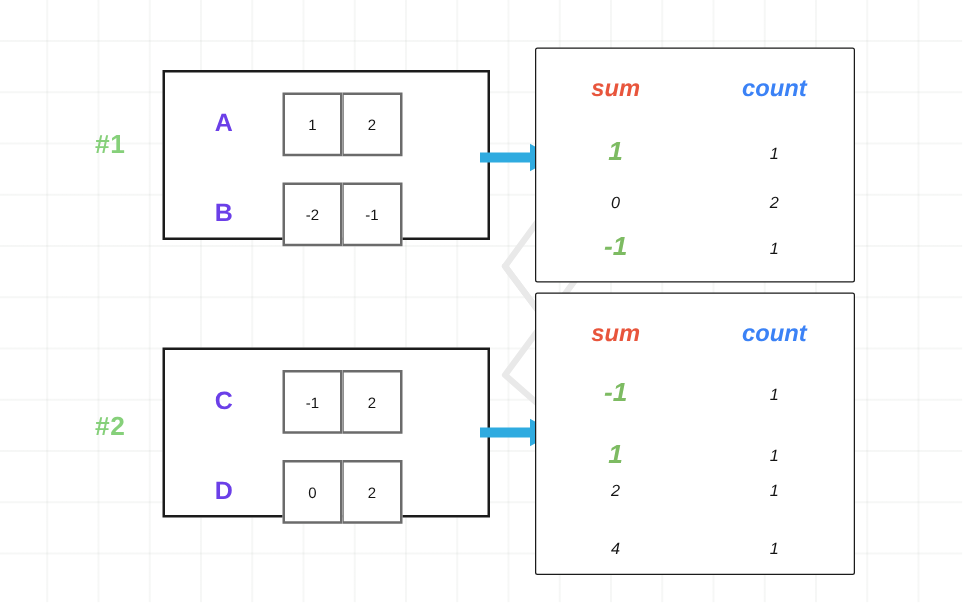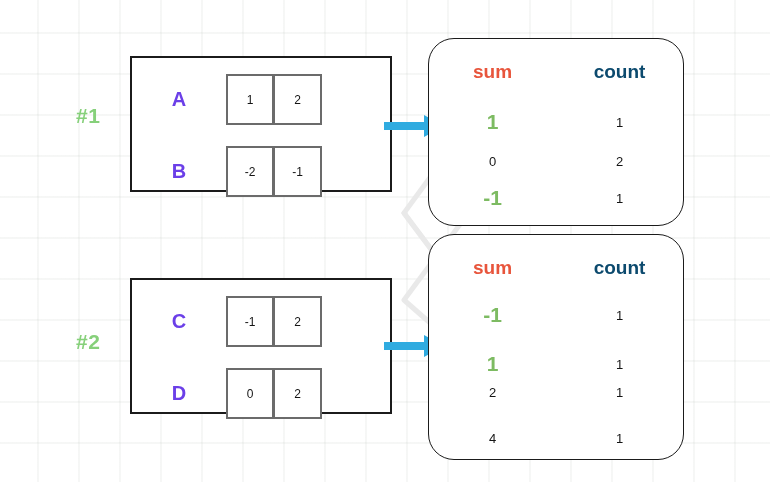"sum" .panel { border-radius: 26px -> 2px; font-style: none -> italic }
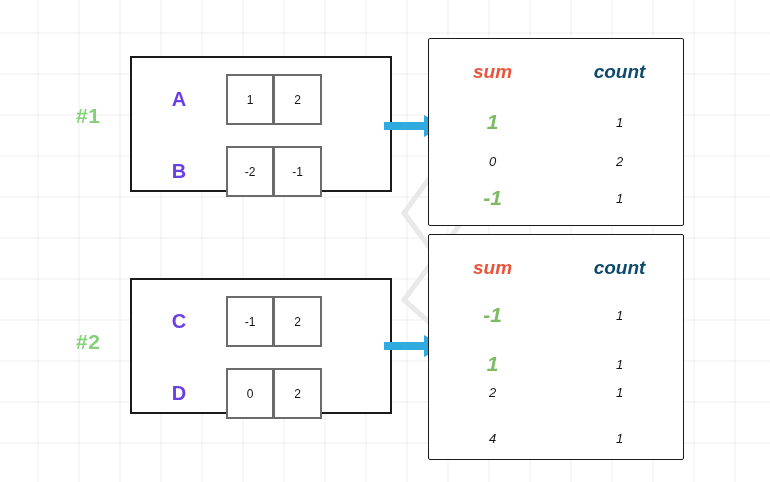"count" .col-head.count { color: #0c4a6e -> #3b82f6 }
